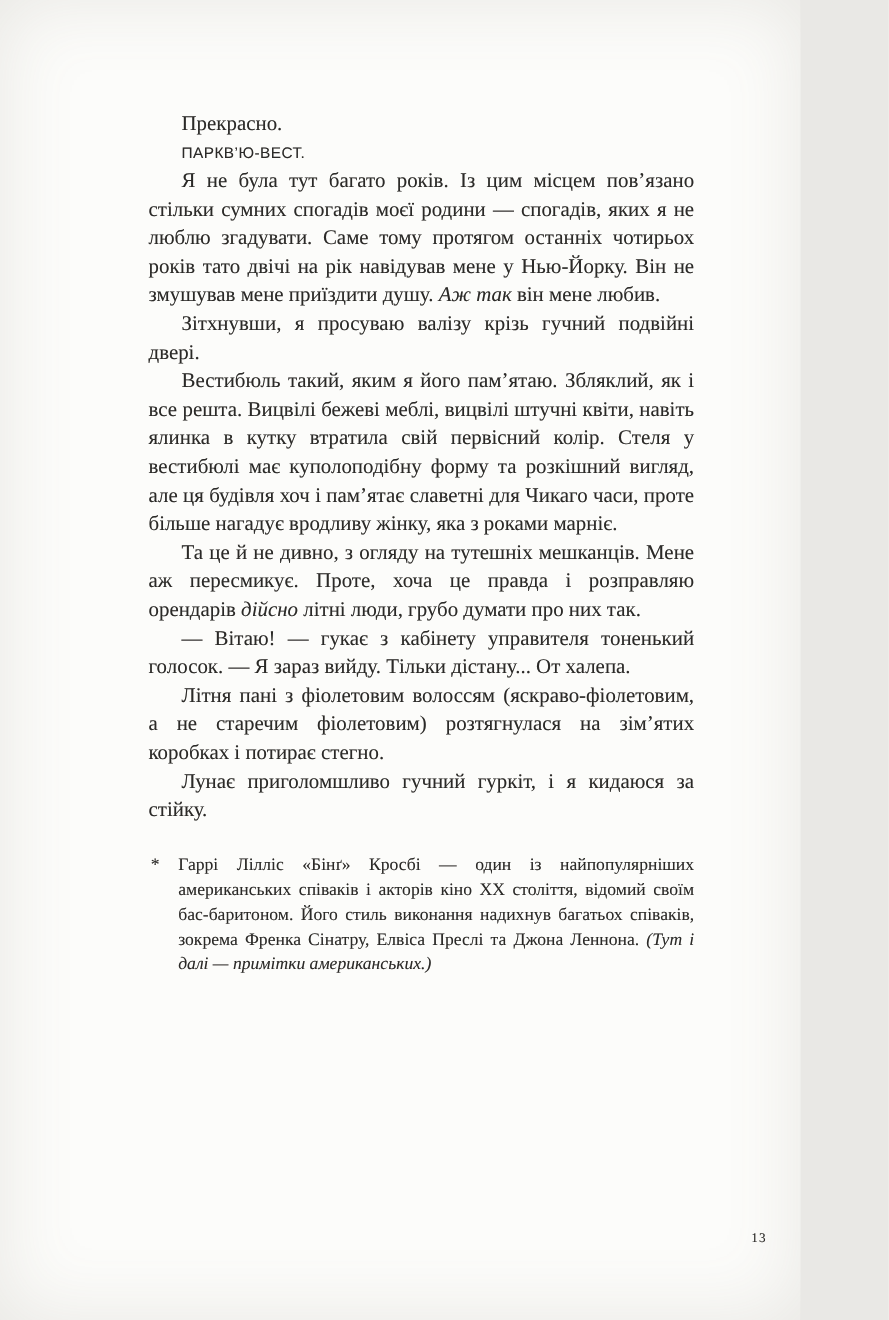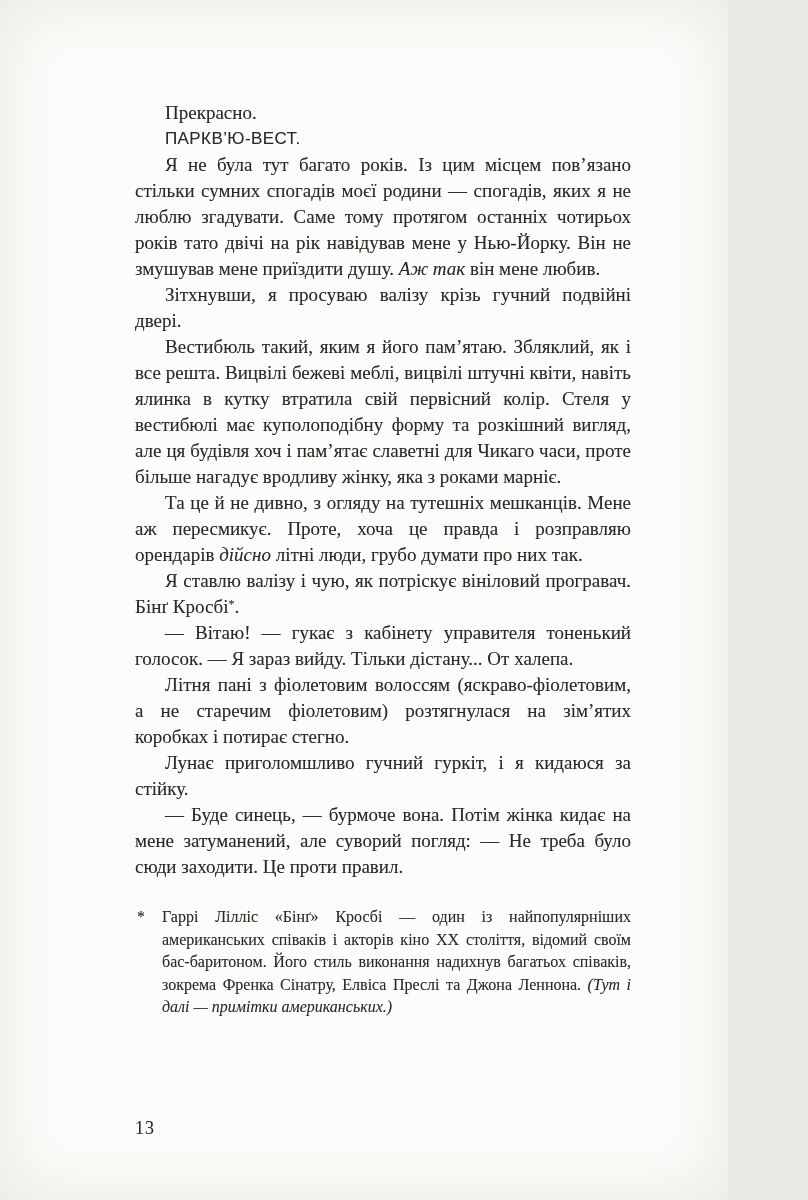"ПАРКВ’Ю-ВЕСТ." .para.sign { font-size: 17px -> 14px }
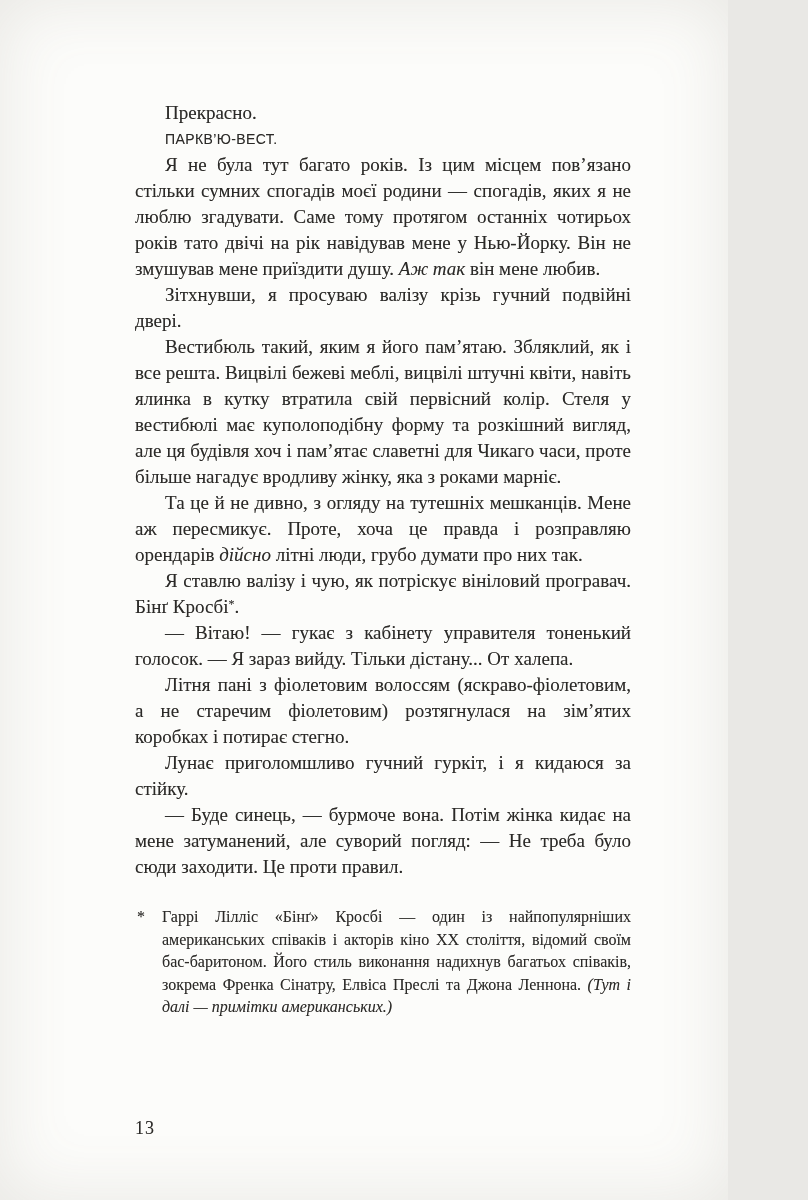"Я ставлю валізу і чую," p.para { html: <p><span>Я ставлю валізу і чую, як потріскує вініловий програвач. Бінґ Кросбі</span><sup>*</sup><span>.</span></p> -> none }
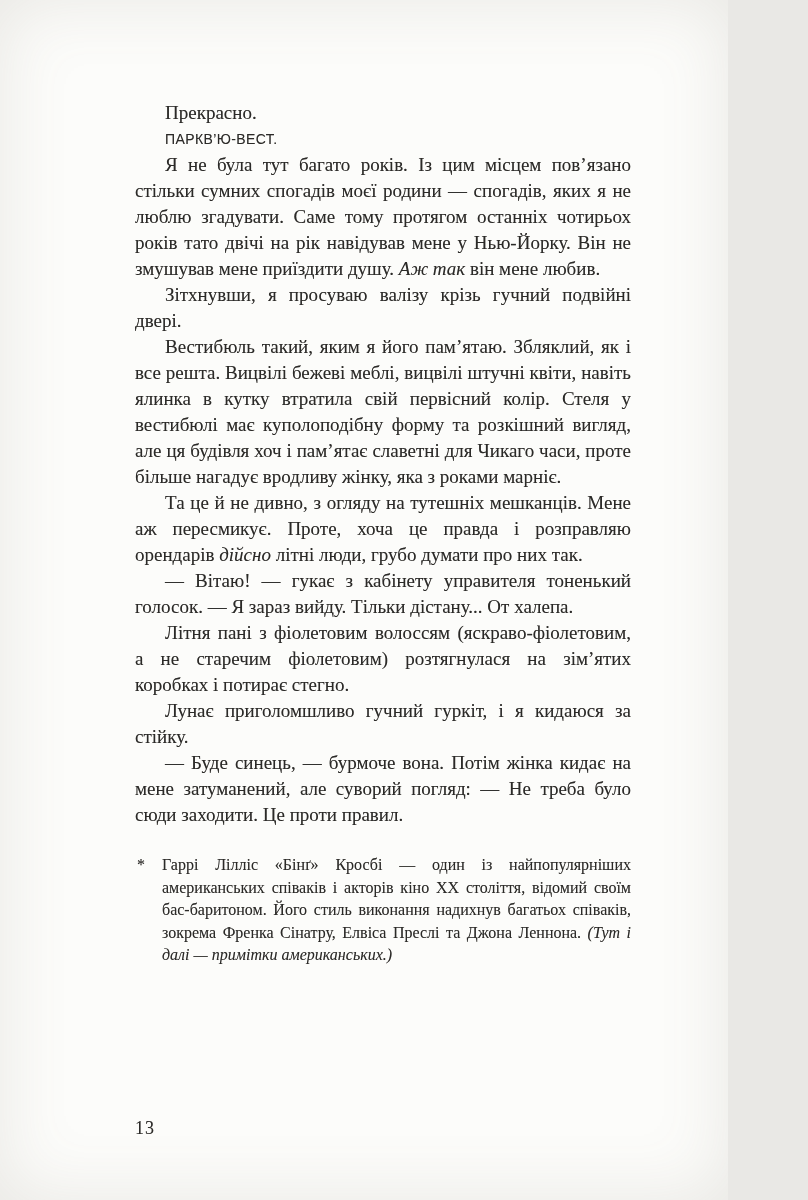"— Буде синець, — бурмоче" p.para { html: <p><span>— Буде синець, — бурмоче вона. Потім жінка кидає на мене затуманений, але суворий погляд: — Не треба було сюди заходити. Це проти правил.</span></p> -> none }
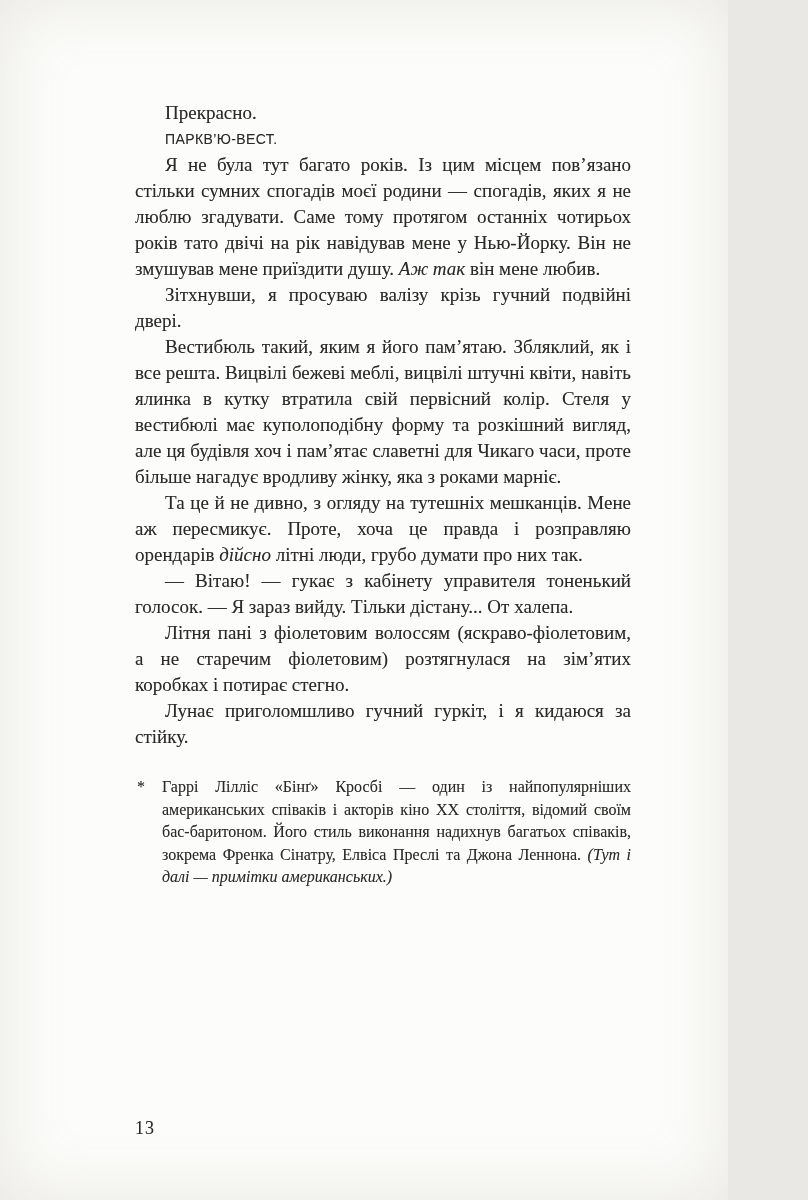"13" .page-number { font-size: 18px -> 12px; left: 135px -> 121px; text-align: left -> right }
